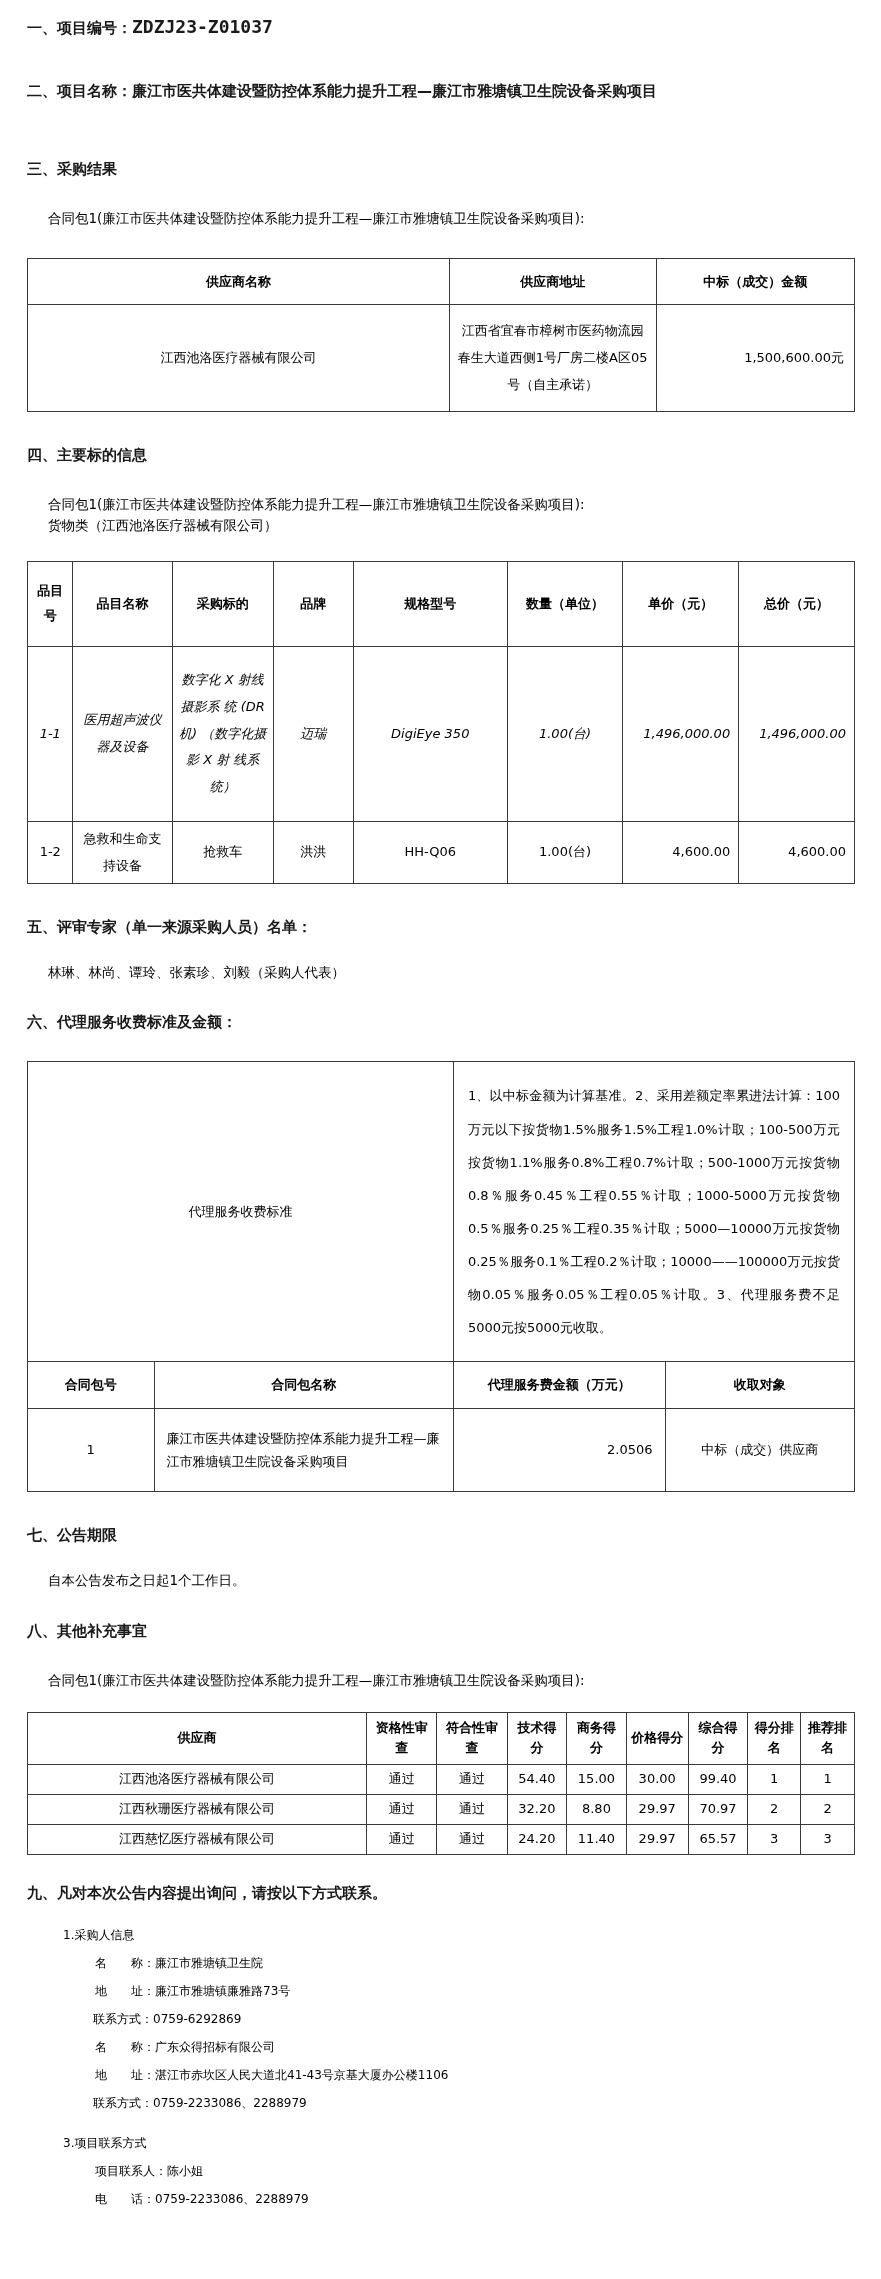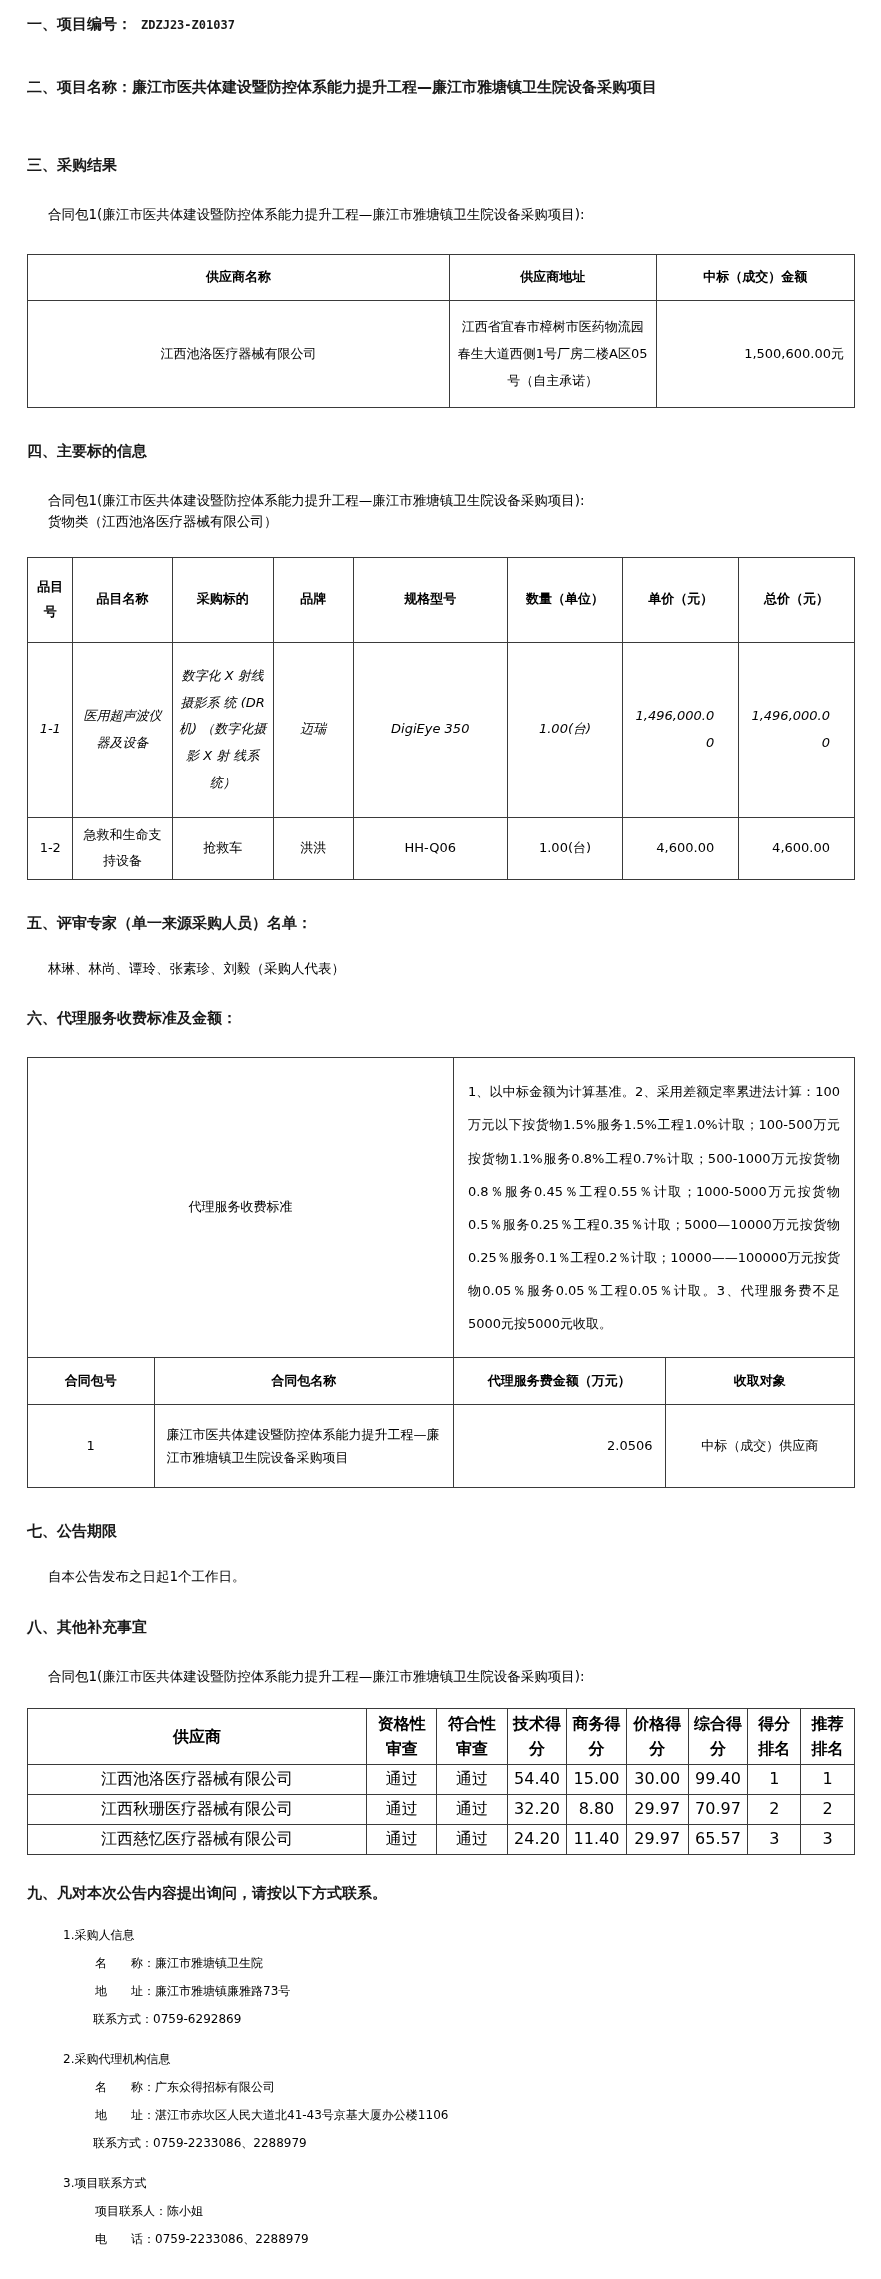"ZDZJ23-Z01037" .mono { font-size: 12px -> 18px; margin-left: 9px -> none }
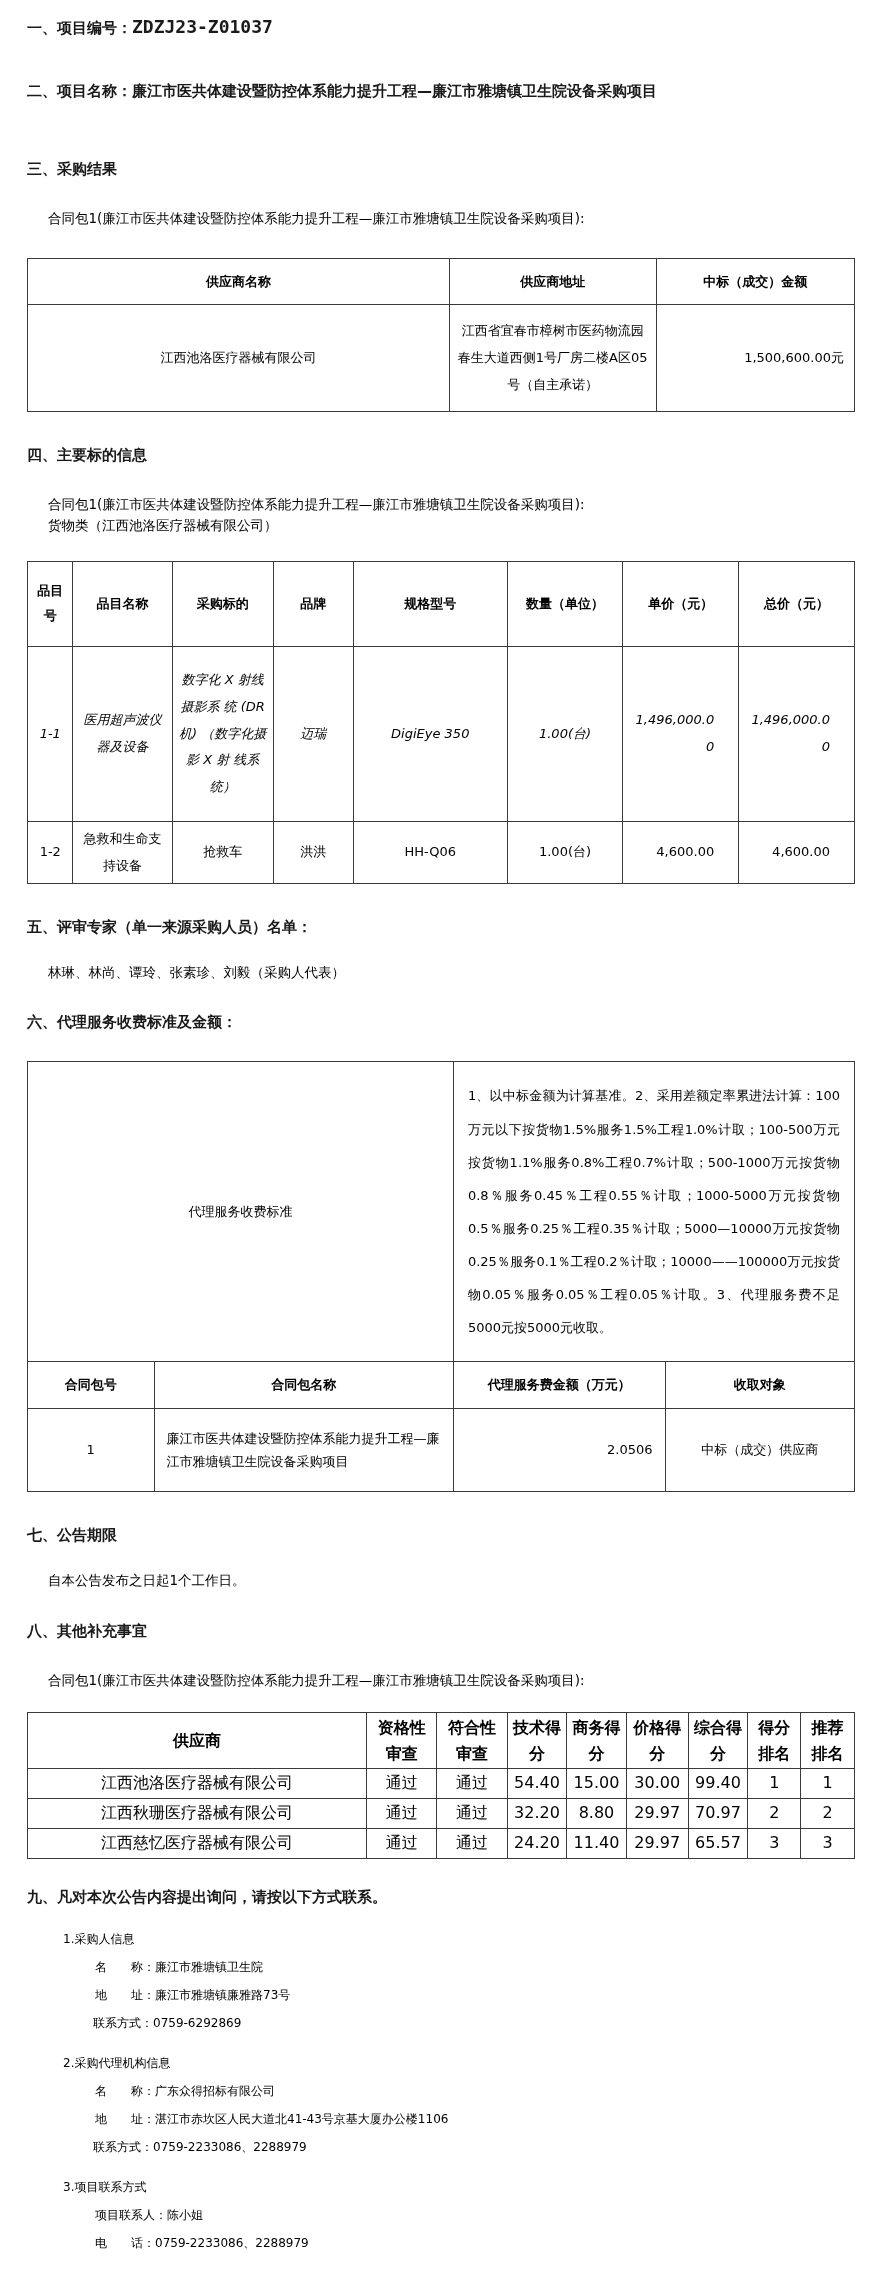"1,496,000.00" .t-items .price { padding-right: 24px -> 8px }
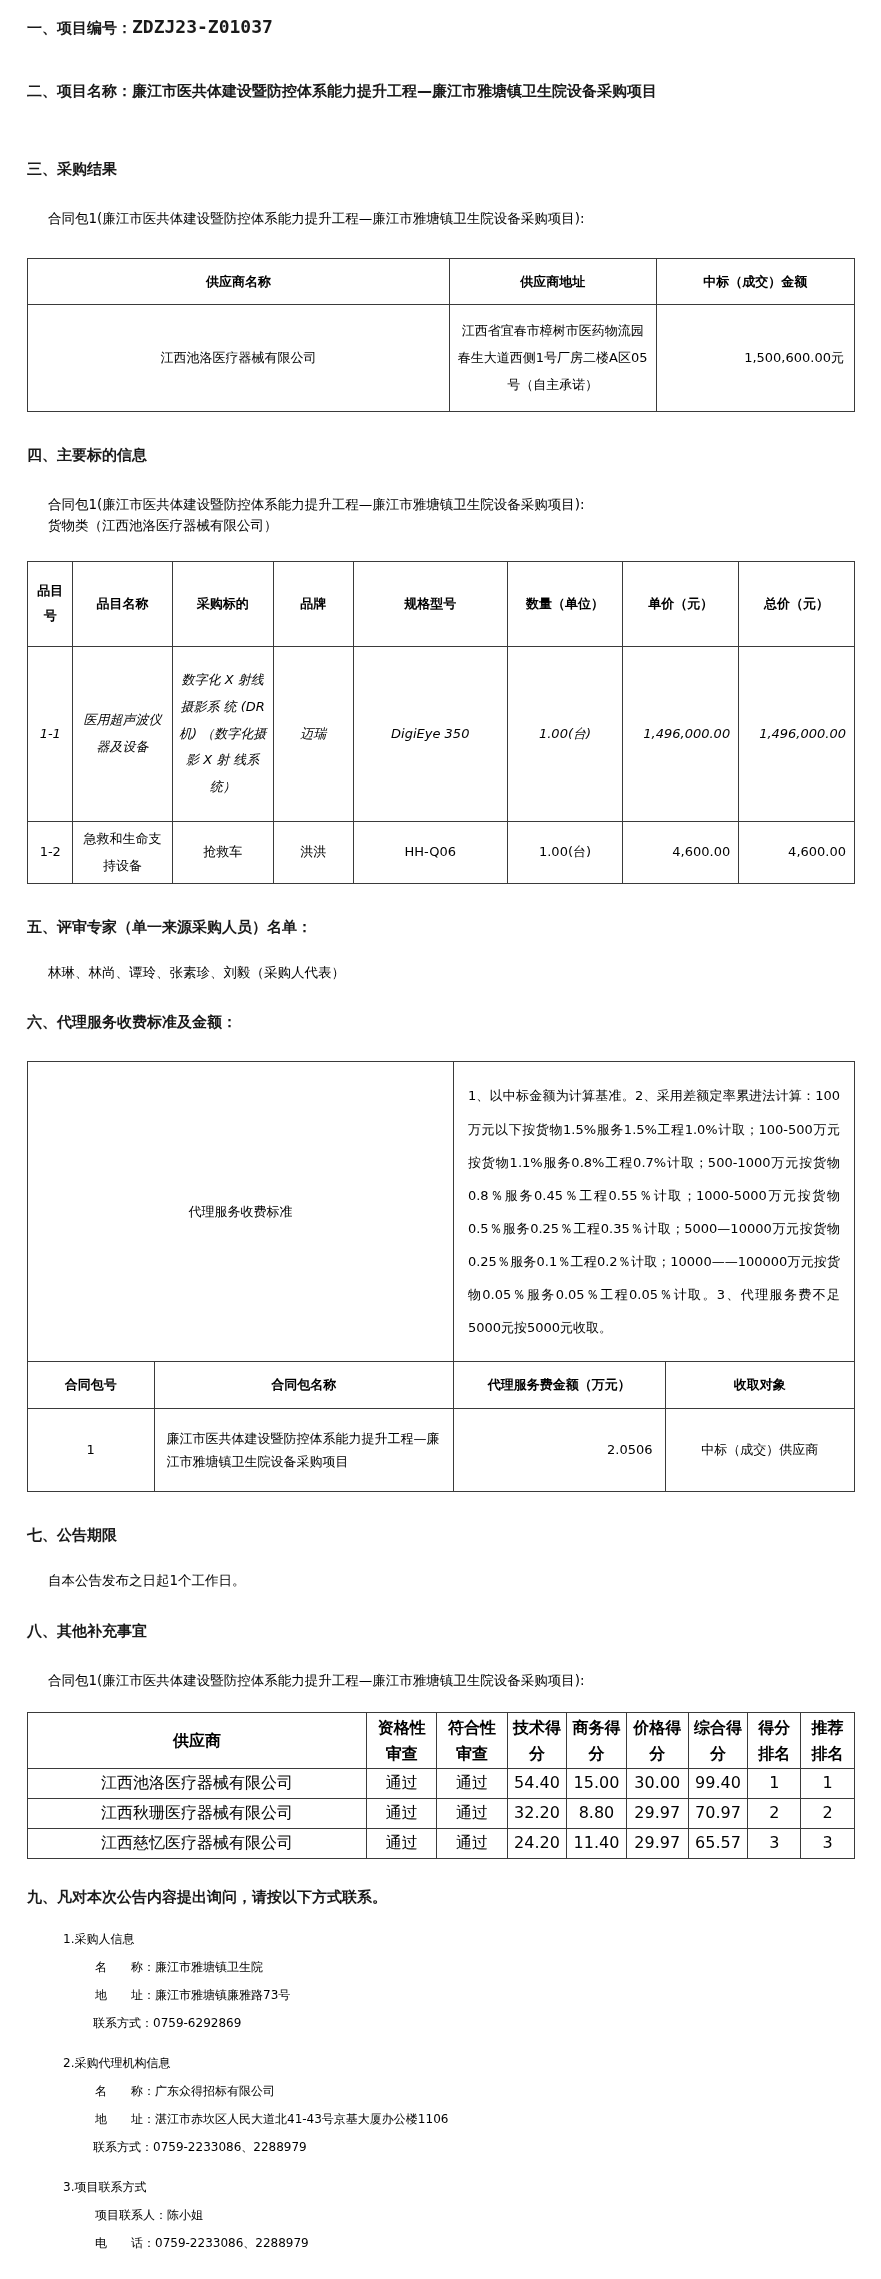"供应商" .t-score { font-size: 16px -> 13px }
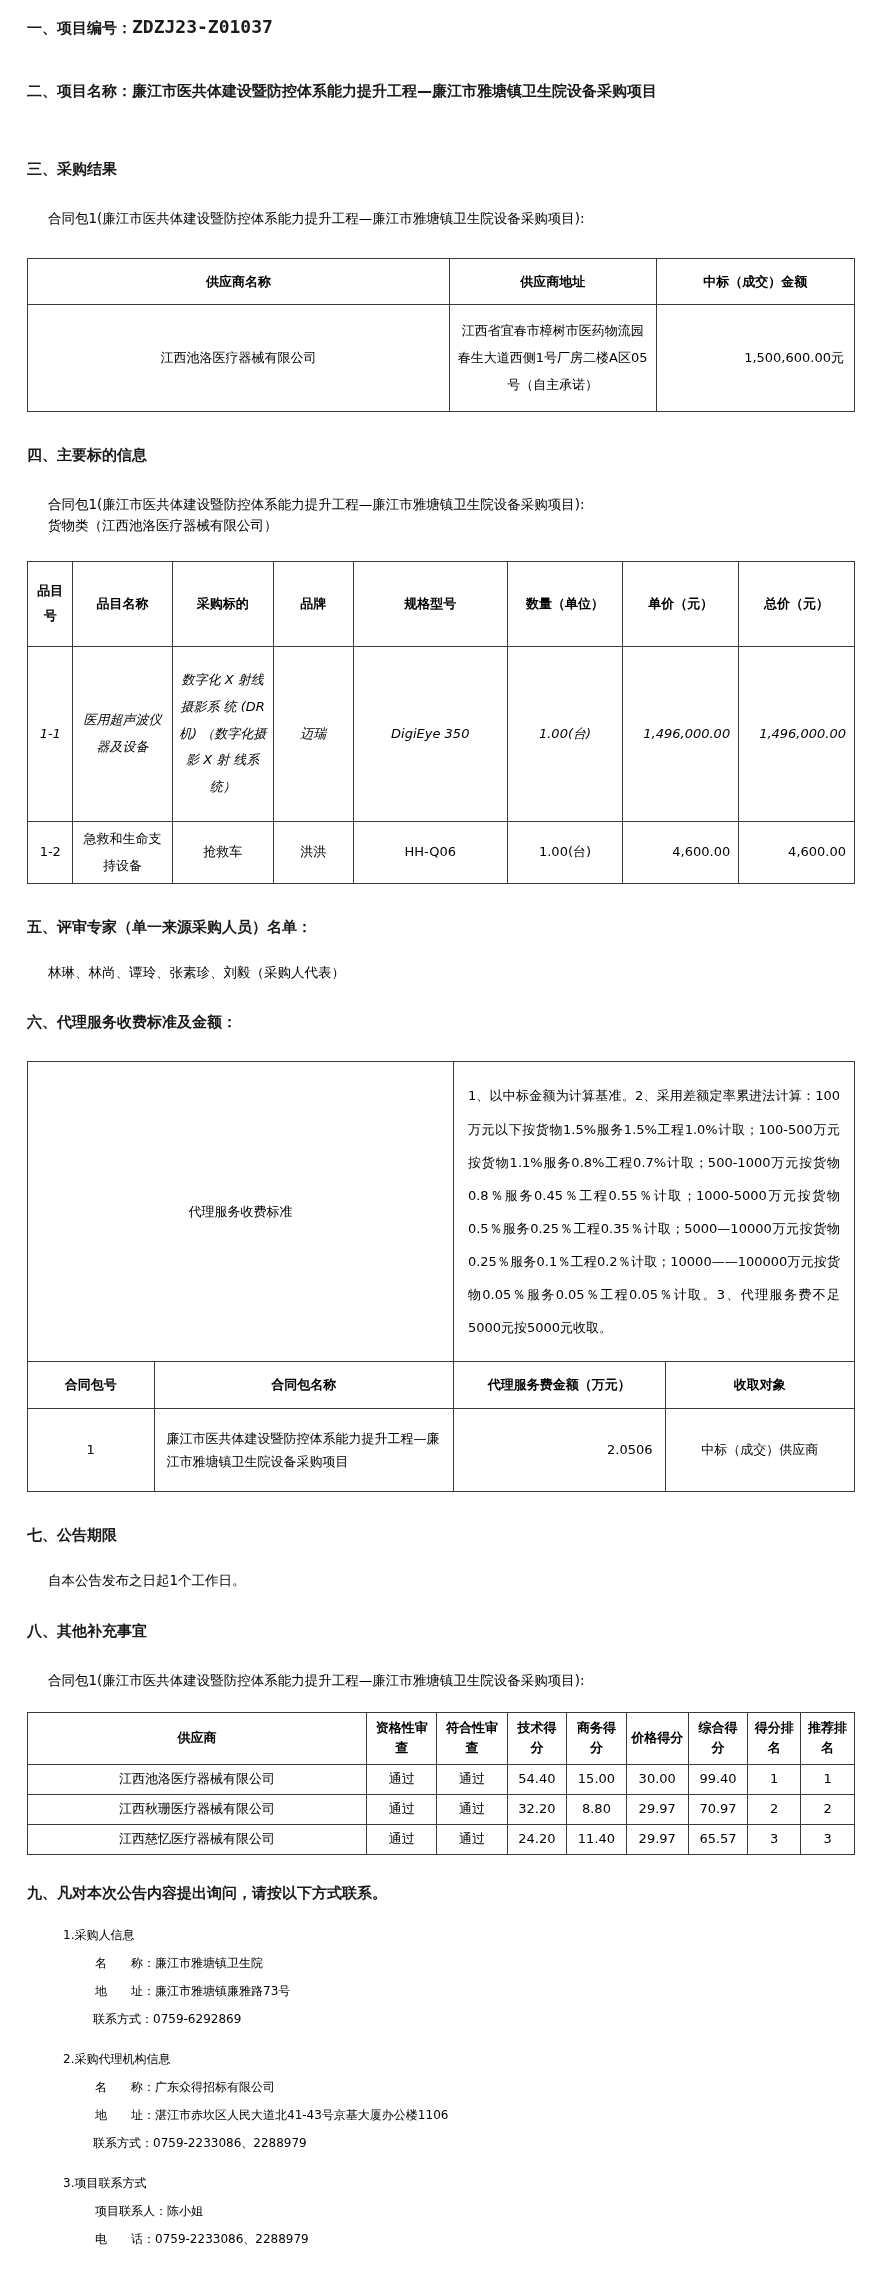"2.采购代理机构信息" div.contact-title { html: <div>2.采购代理机构信息</div> -> none }
